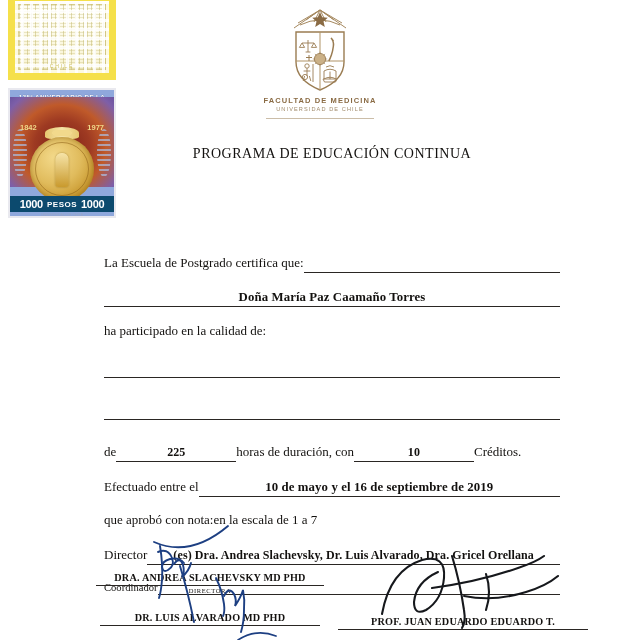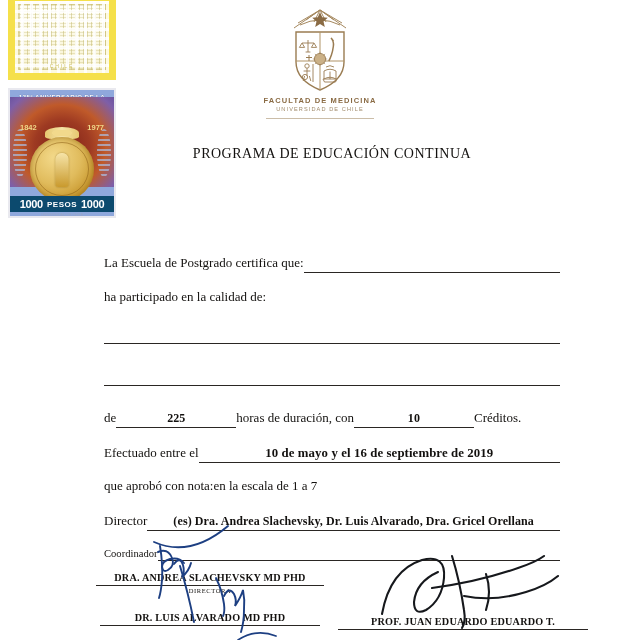"Doña María Paz Caamaño Torres" div.row { html: none -> <div> <span> <span>Doña María Paz Caamaño Torres</span> </span> </div> }
